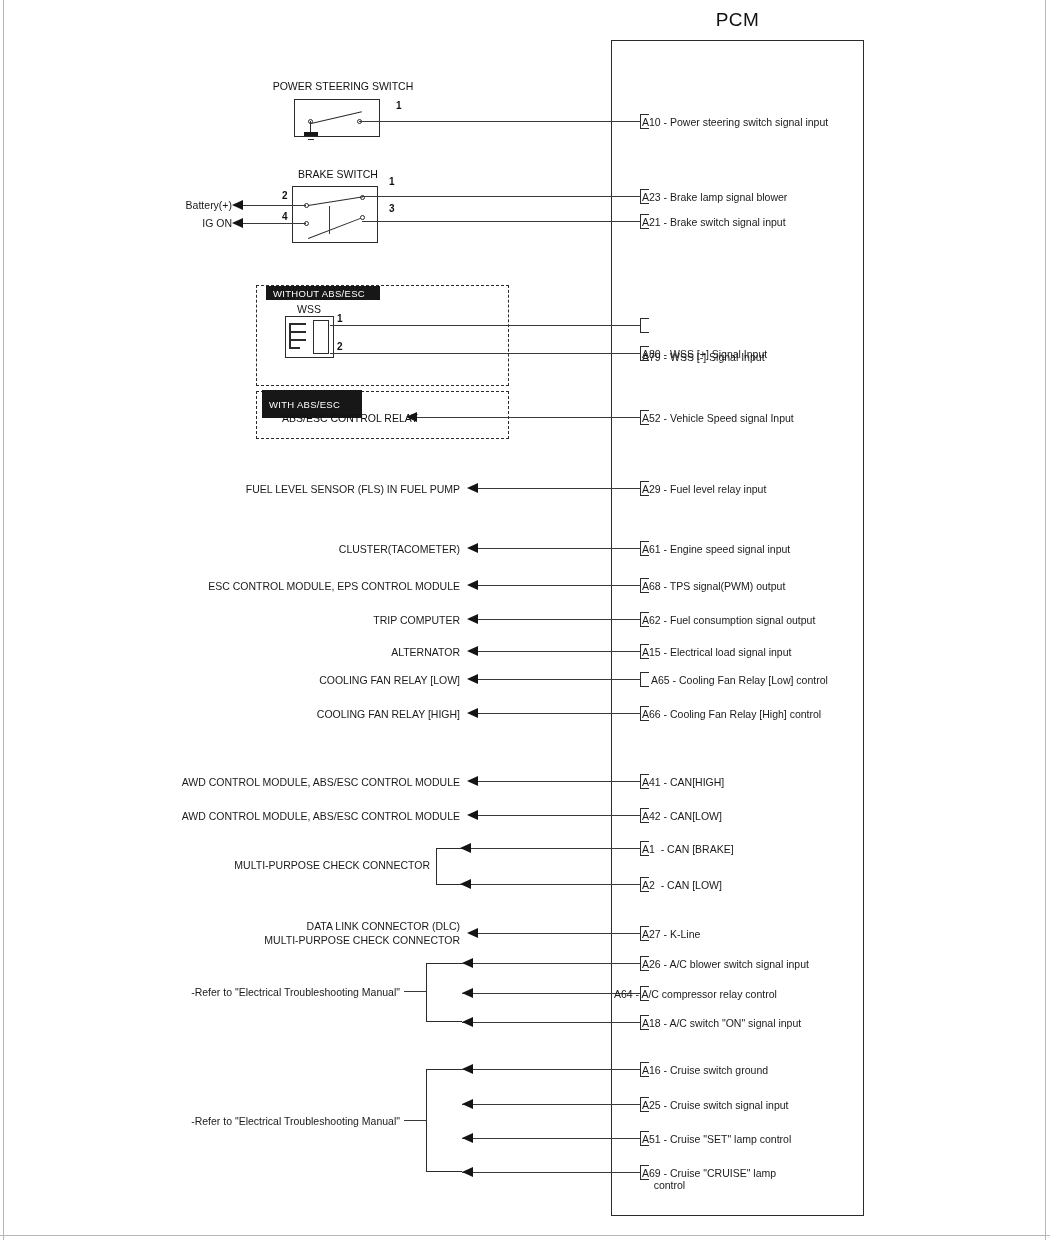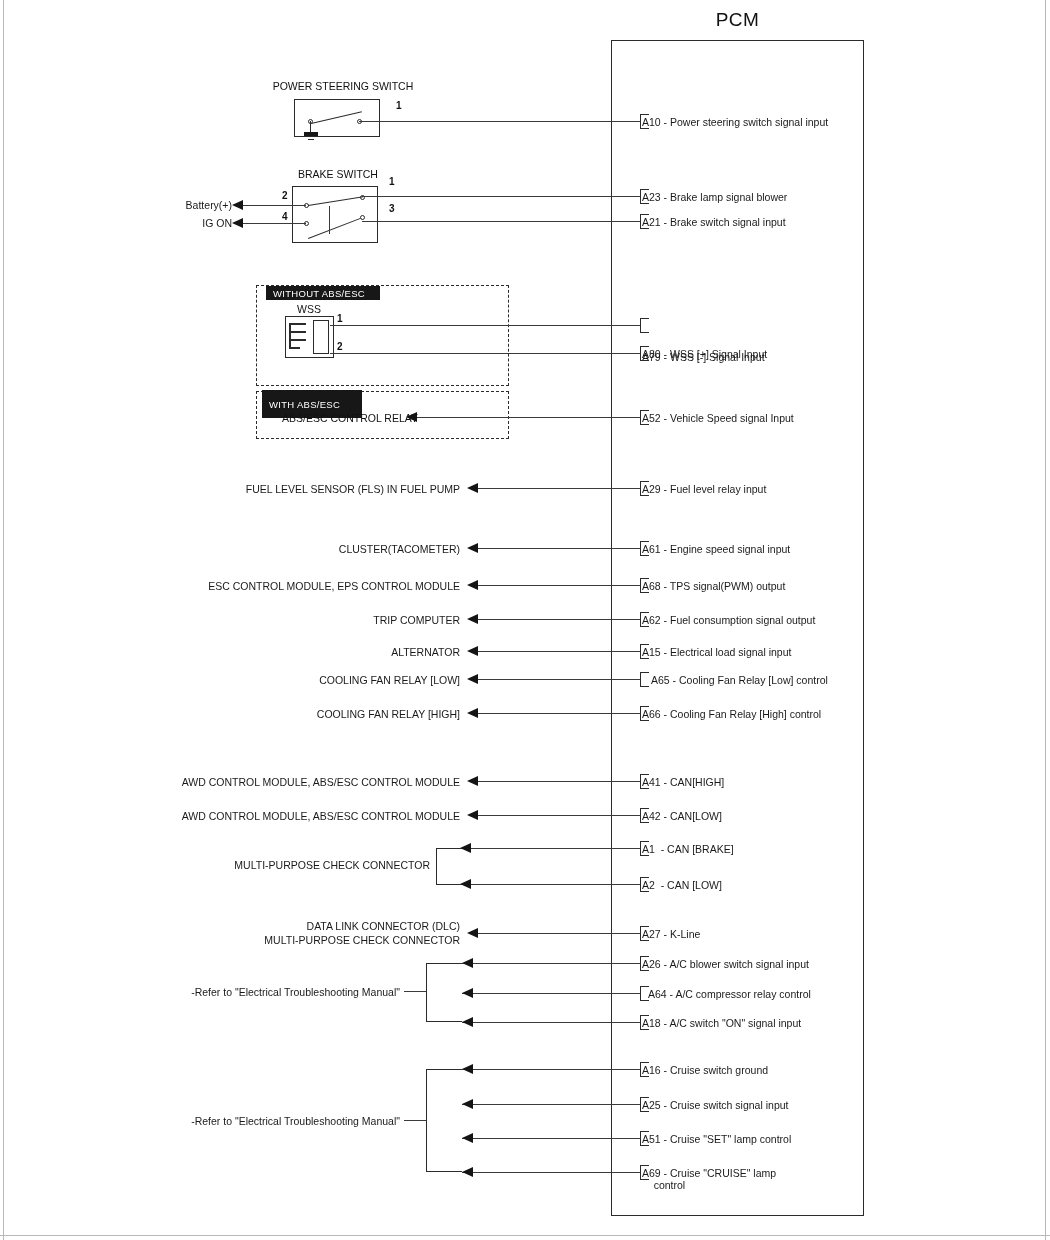"A64 - A/C compressor relay" div.pinlabel { left: 648px -> 614px }
